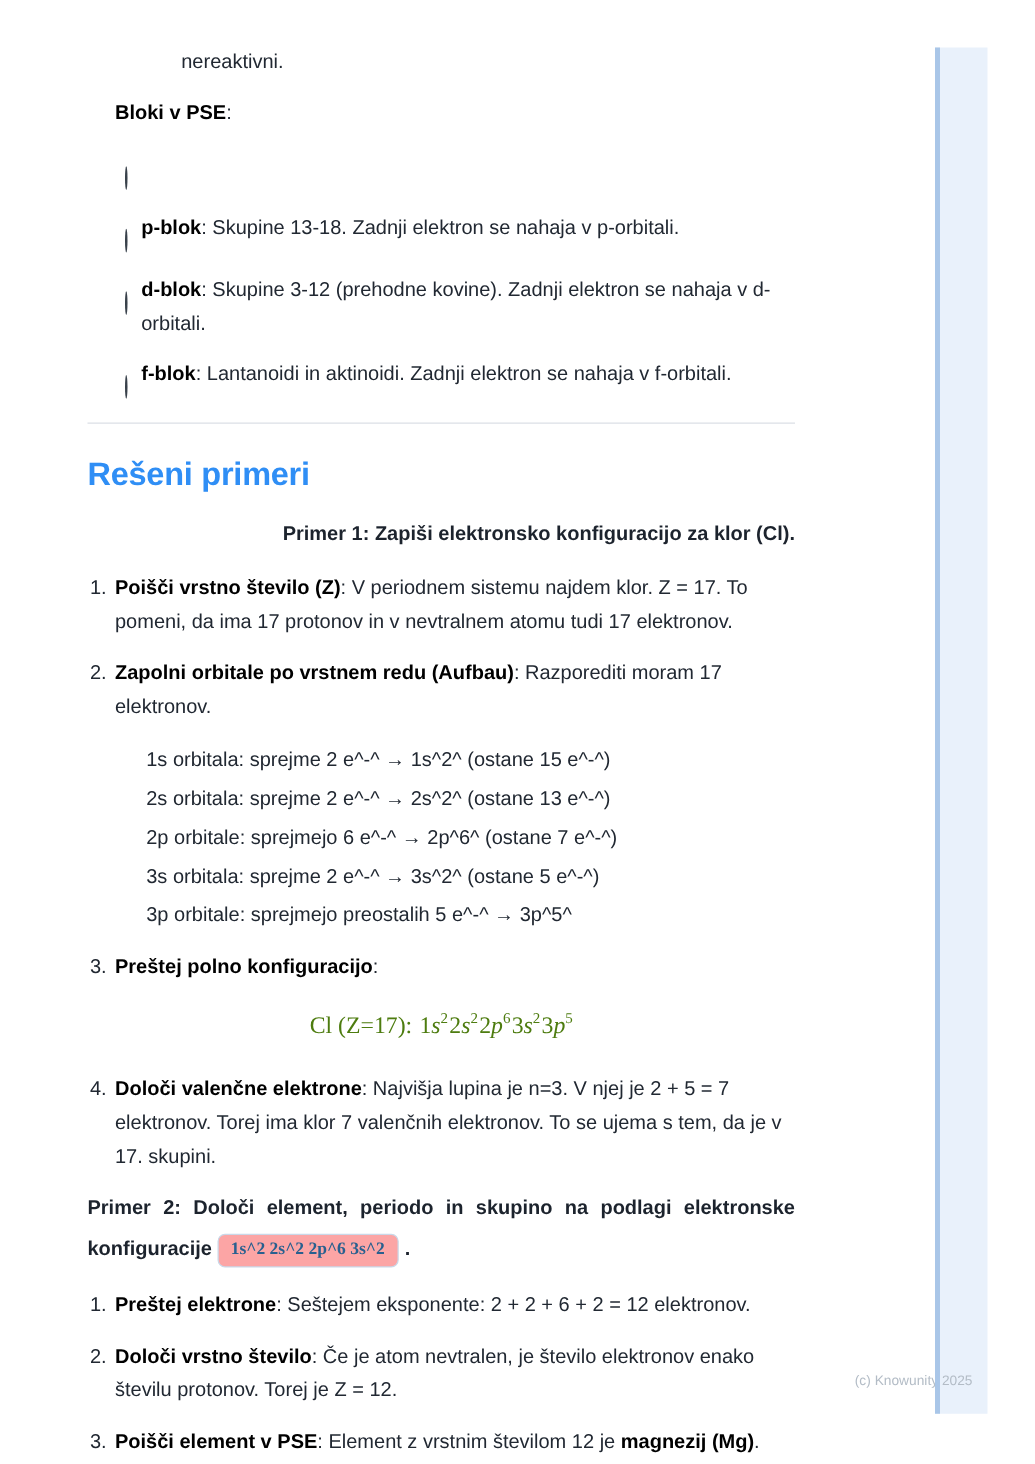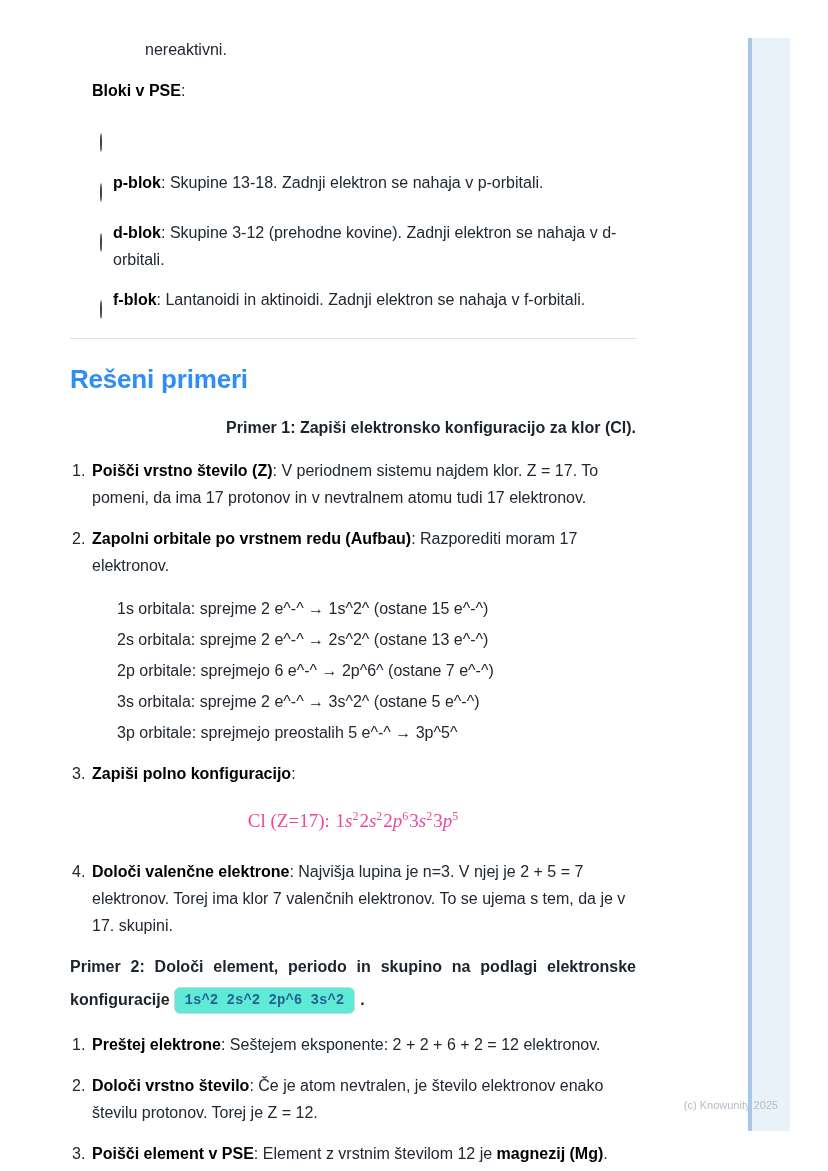"Zapiši polno konfiguracijo" b { text: Zapiši -> Preštej }
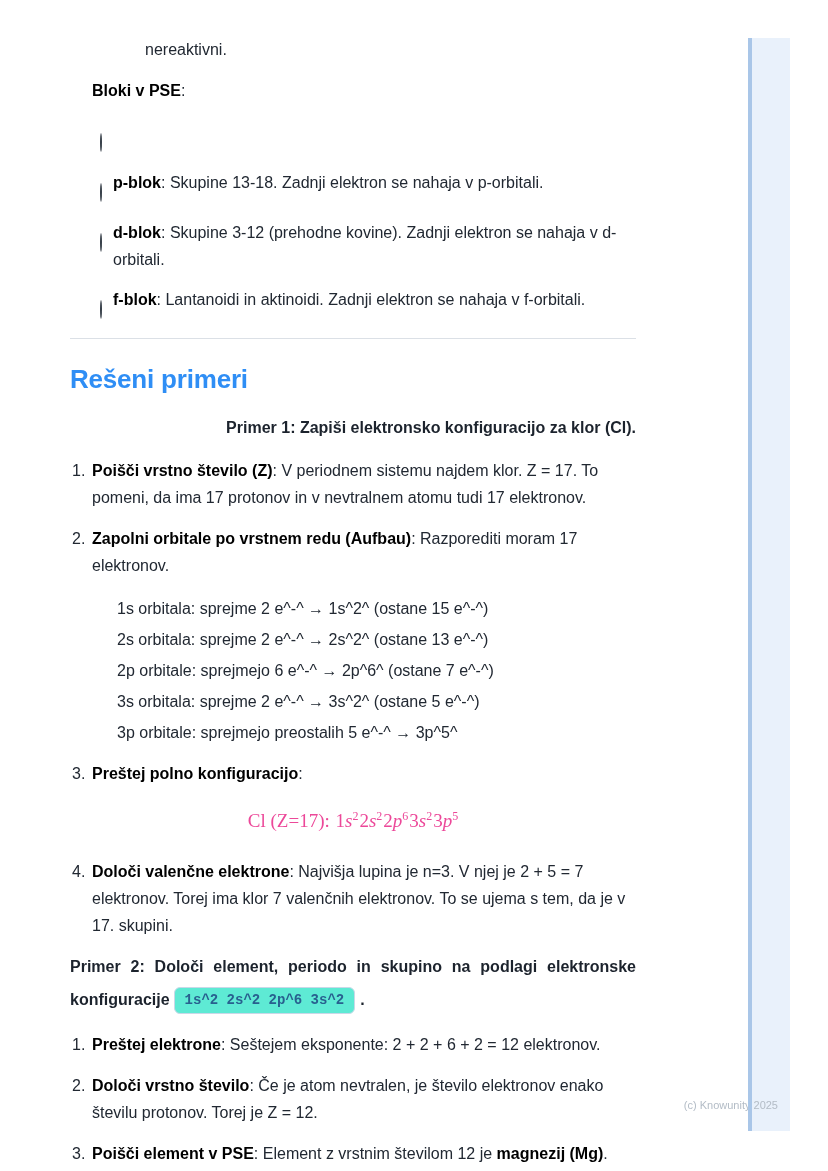"Cl (Z=17): 1s22s22p63s23p5" .formula { color: #ec4899 -> #4d7c0f }
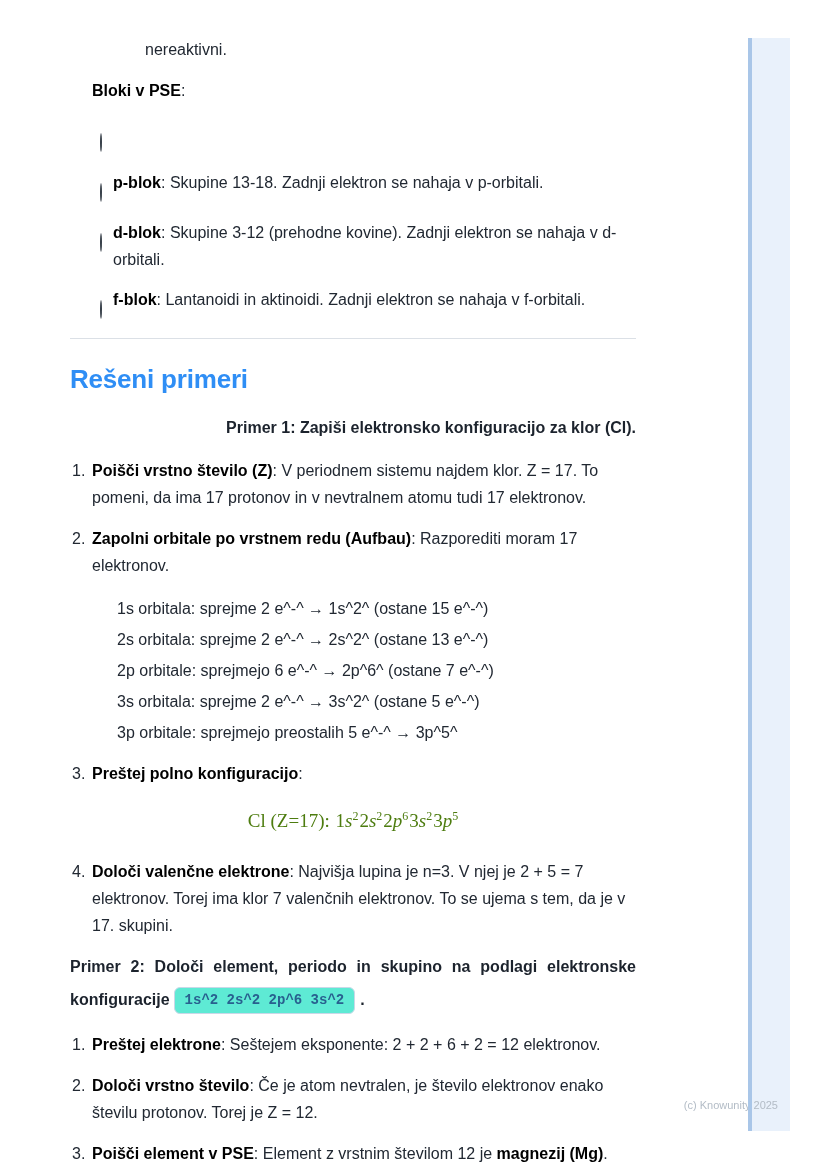"1s^2 2s^2 2p^6 3s^2" .code-chip { background: #5eead4 -> #fca5a5; font-family: Liberation Mono, monospace -> Liberation Serif, serif }
